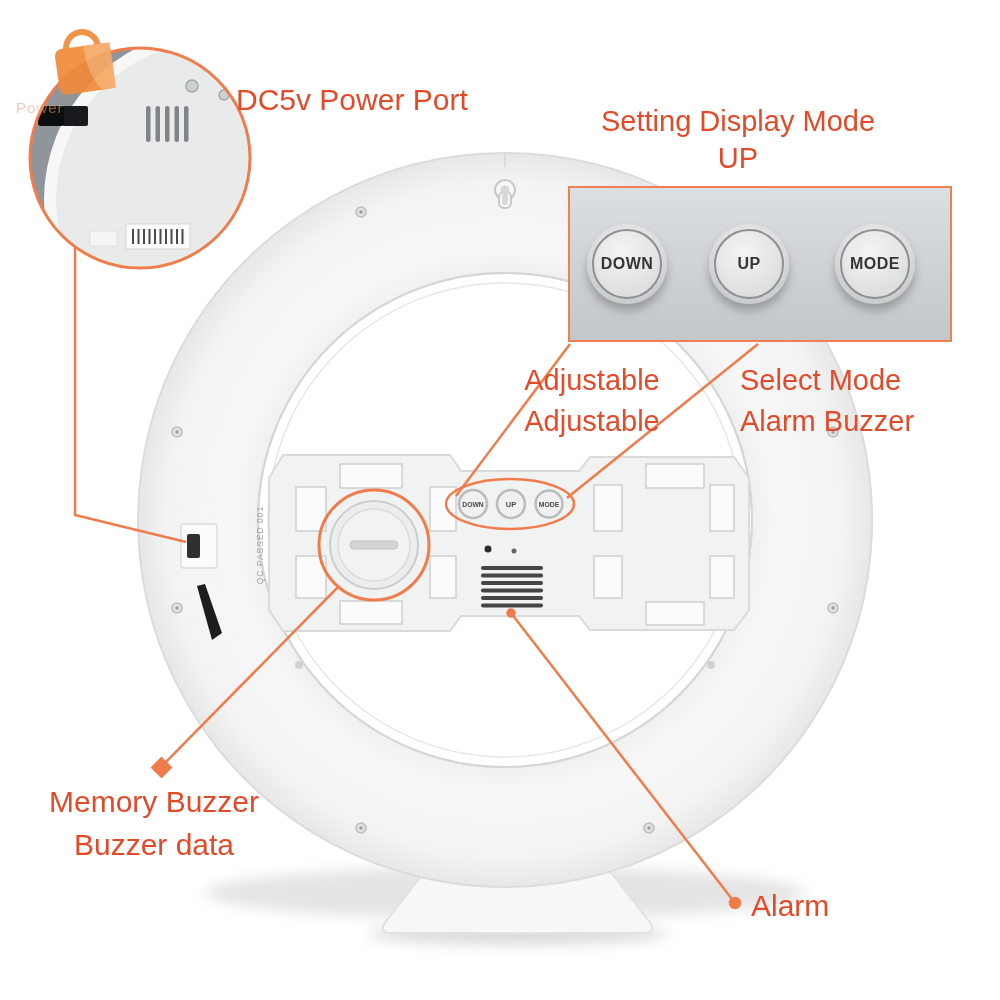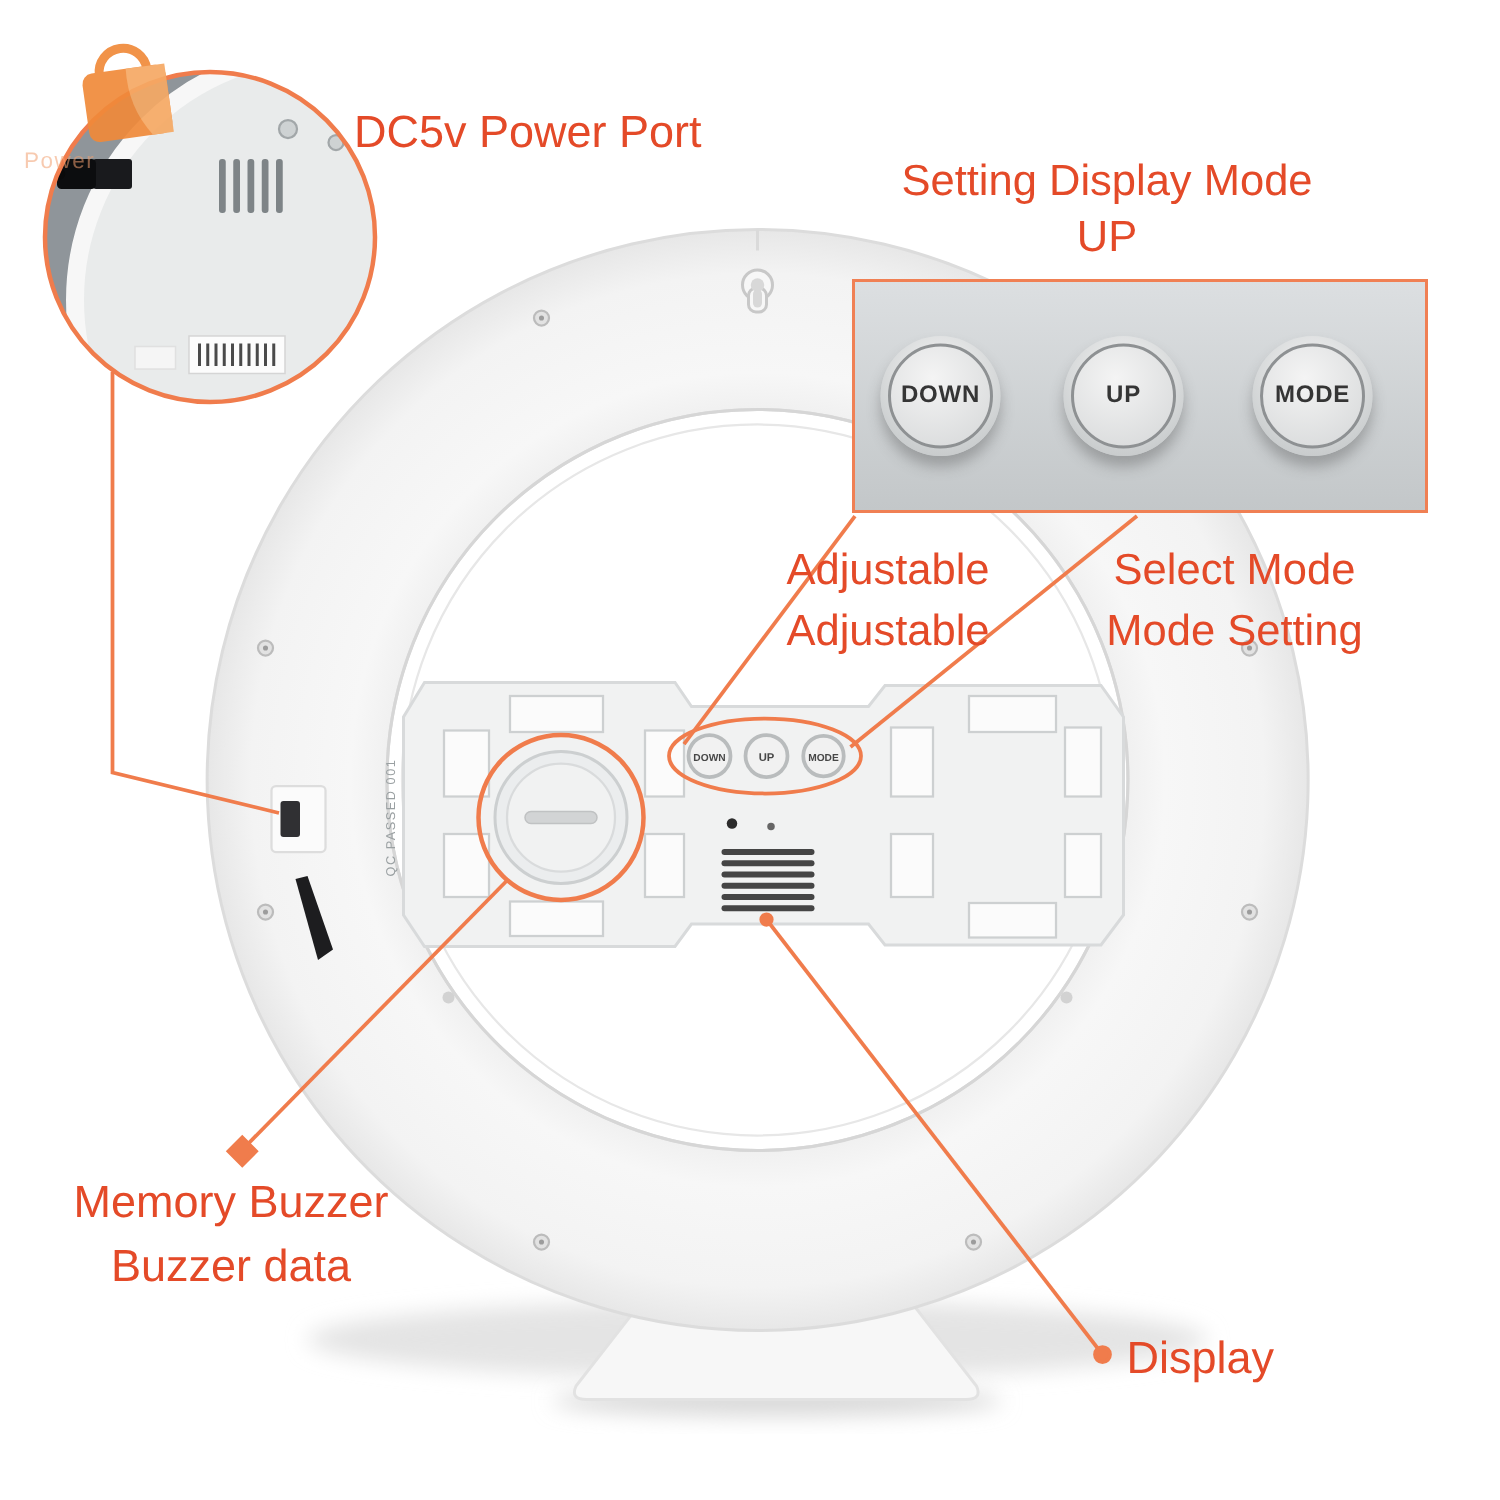"DC5v Power Port" #lbl-power { top: 69px -> 80px }
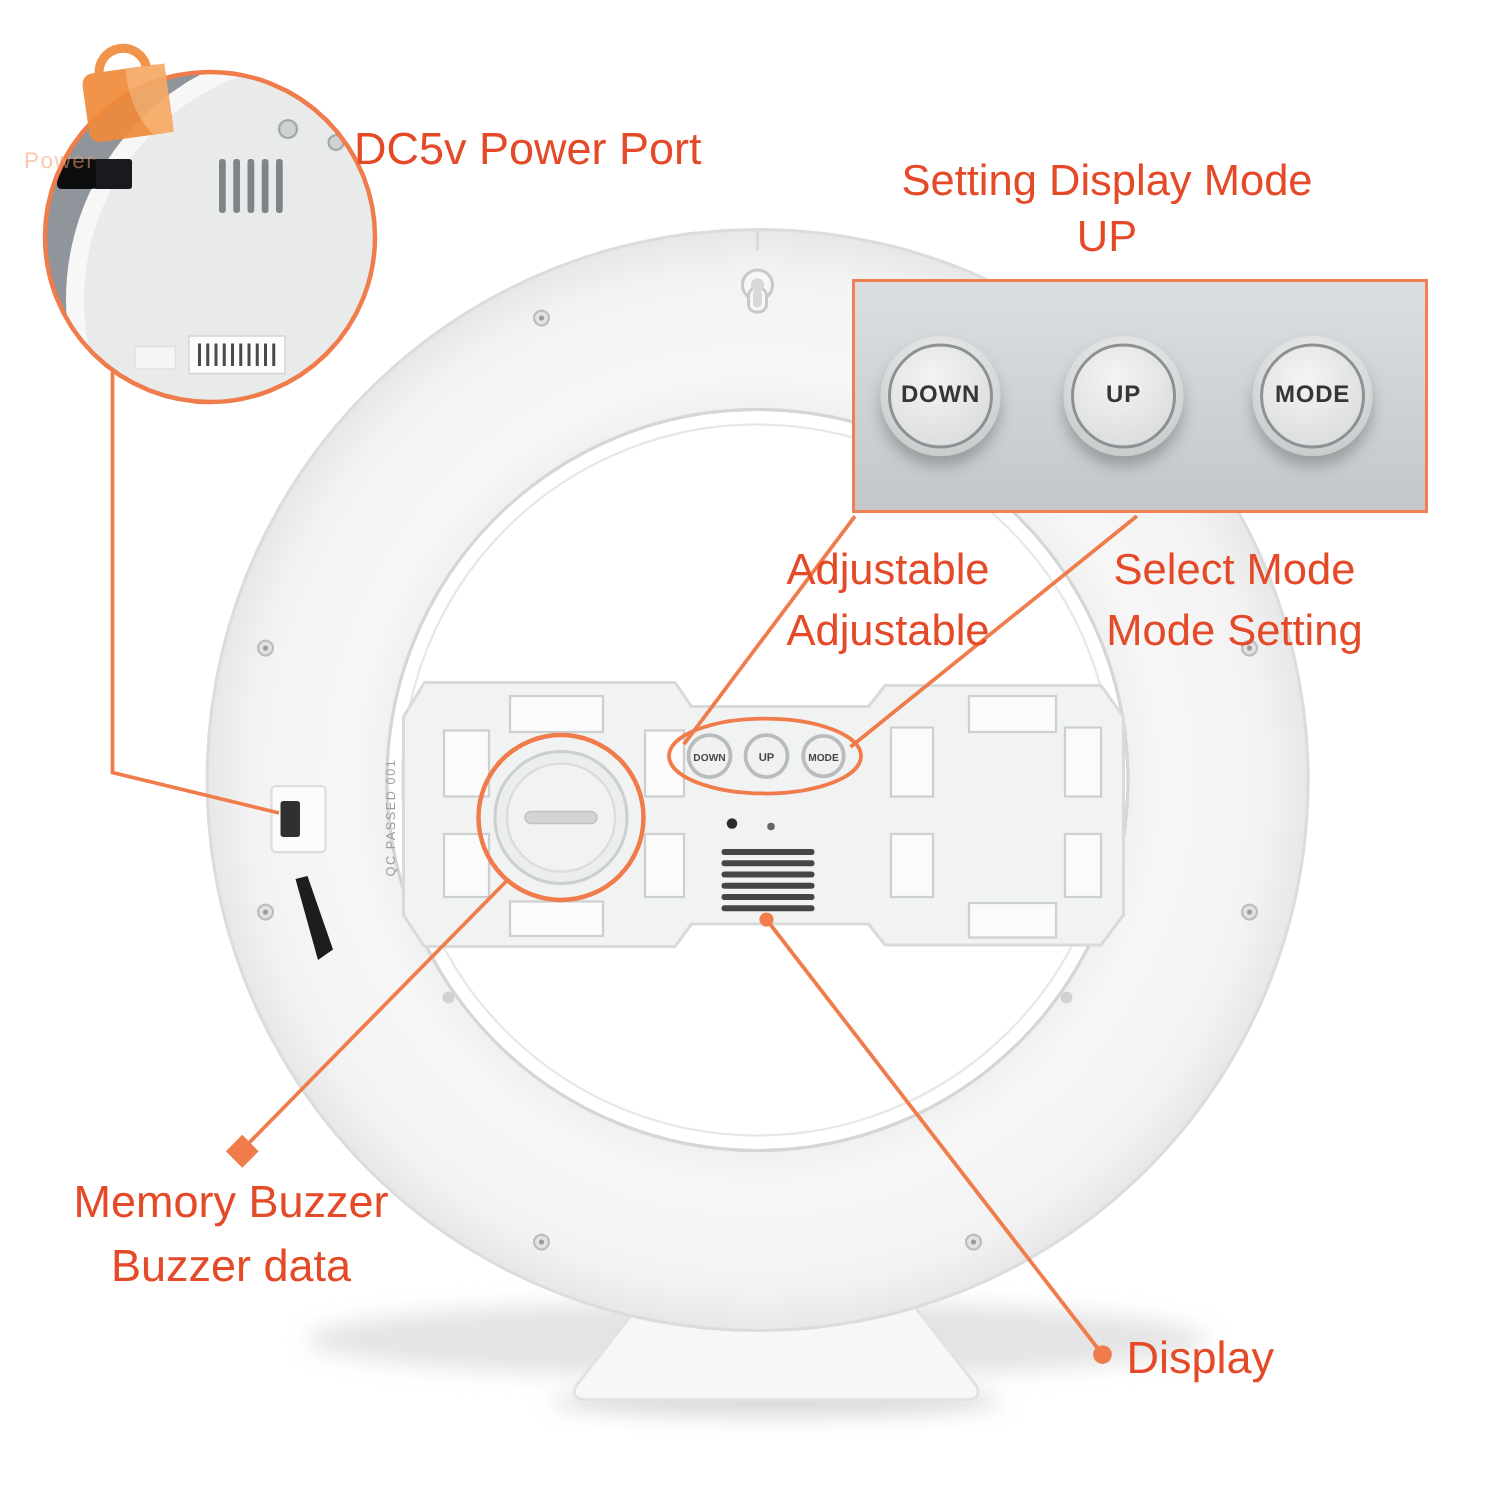"Select Mode" #lbl-mode { left: 705px -> 740px; text-align: center -> none }
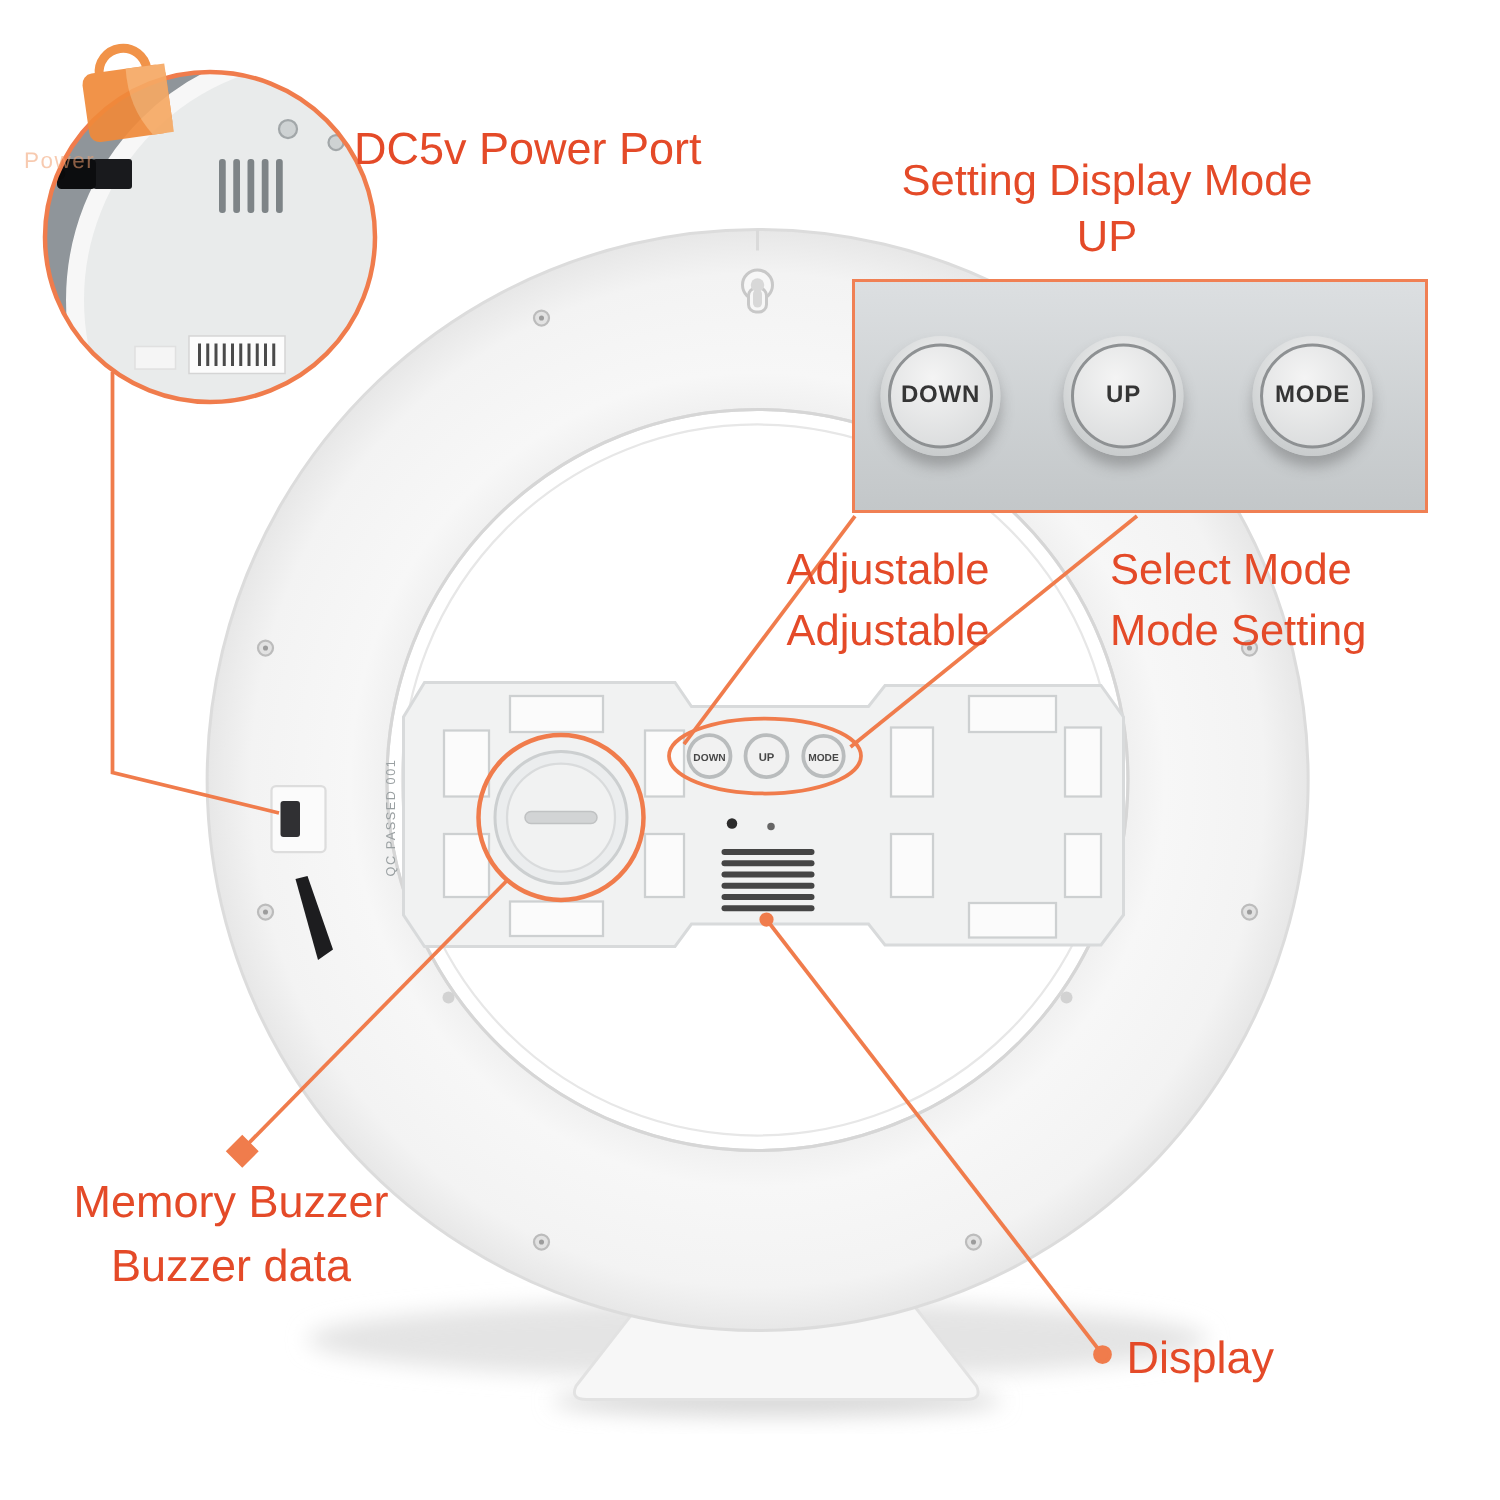"Mode Setting" div { text: Mode Setting -> Alarm Buzzer }
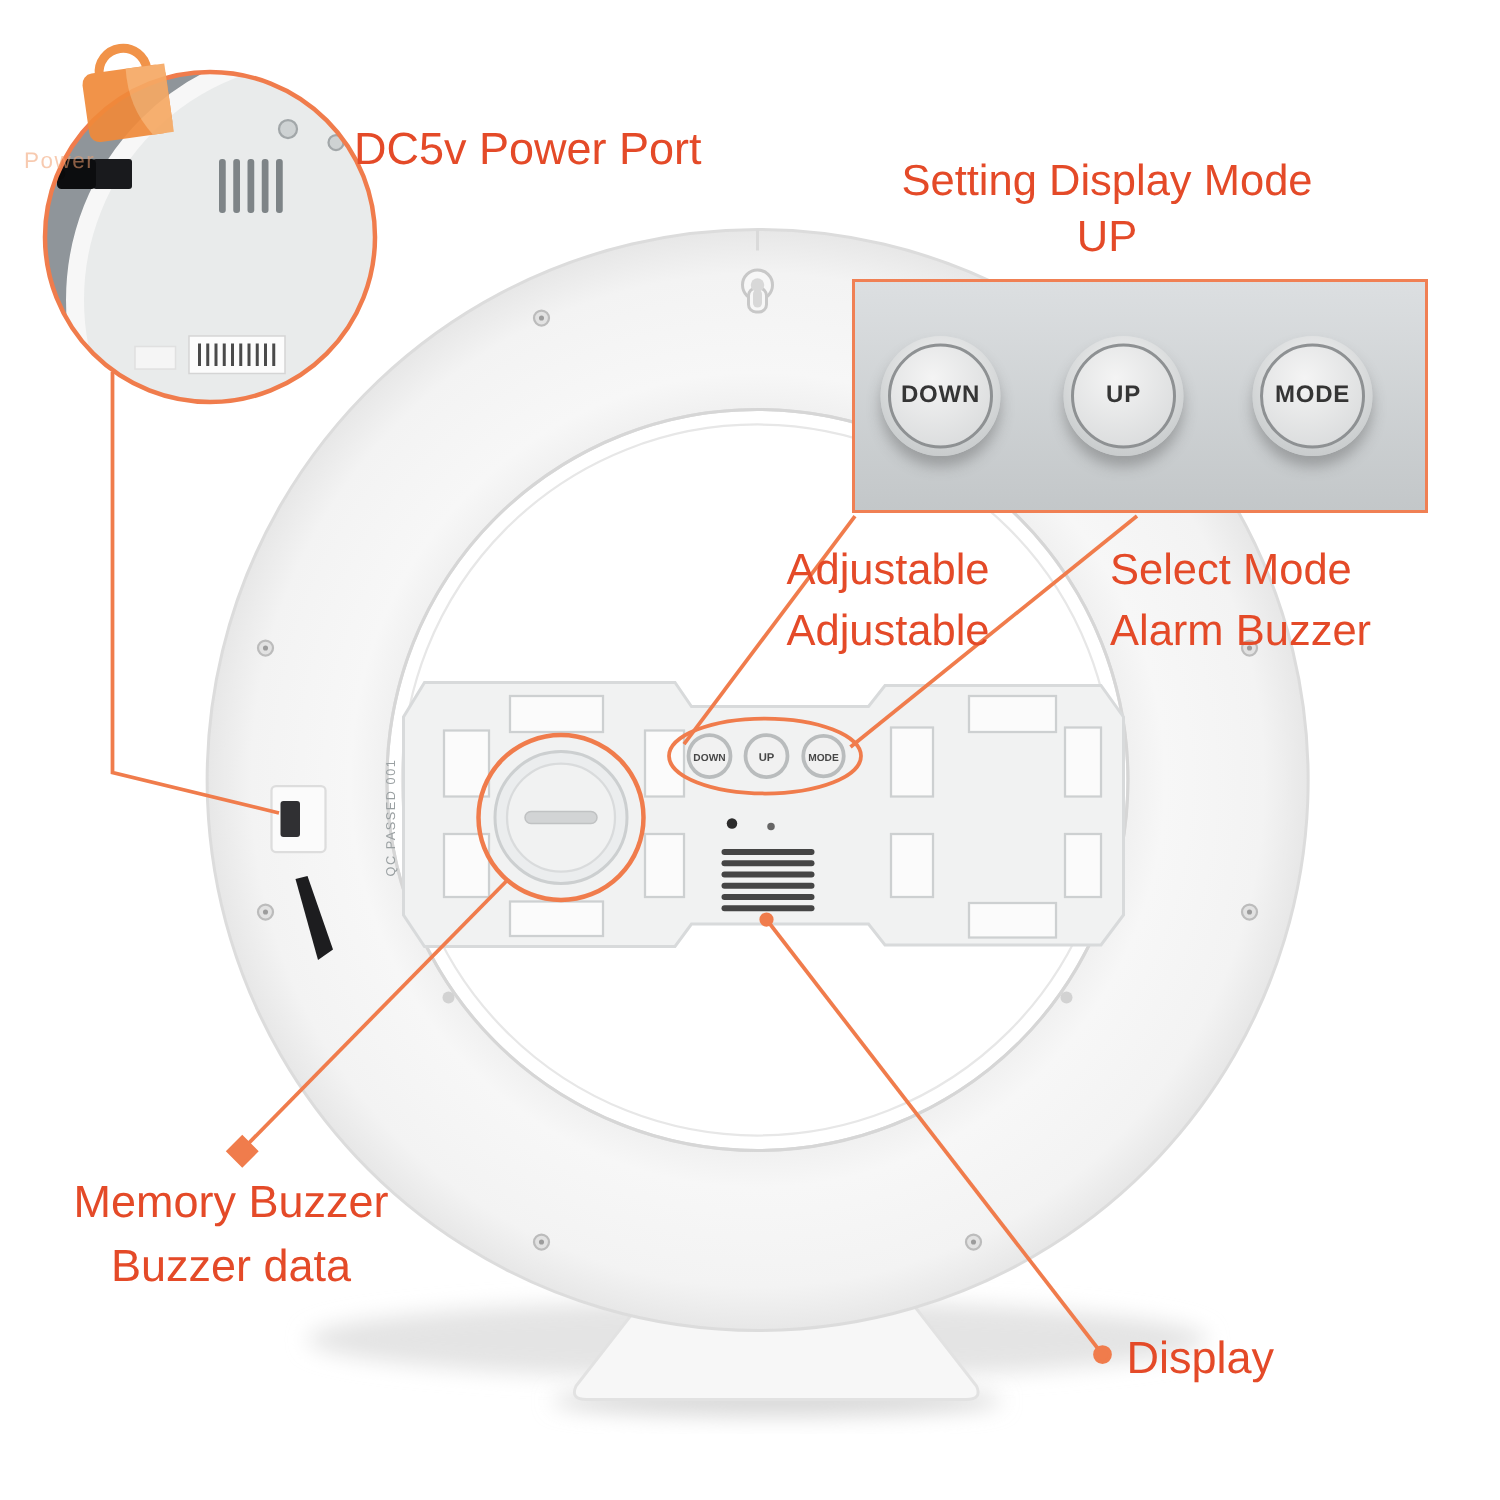"Display" span { text: Display -> Alarm }
